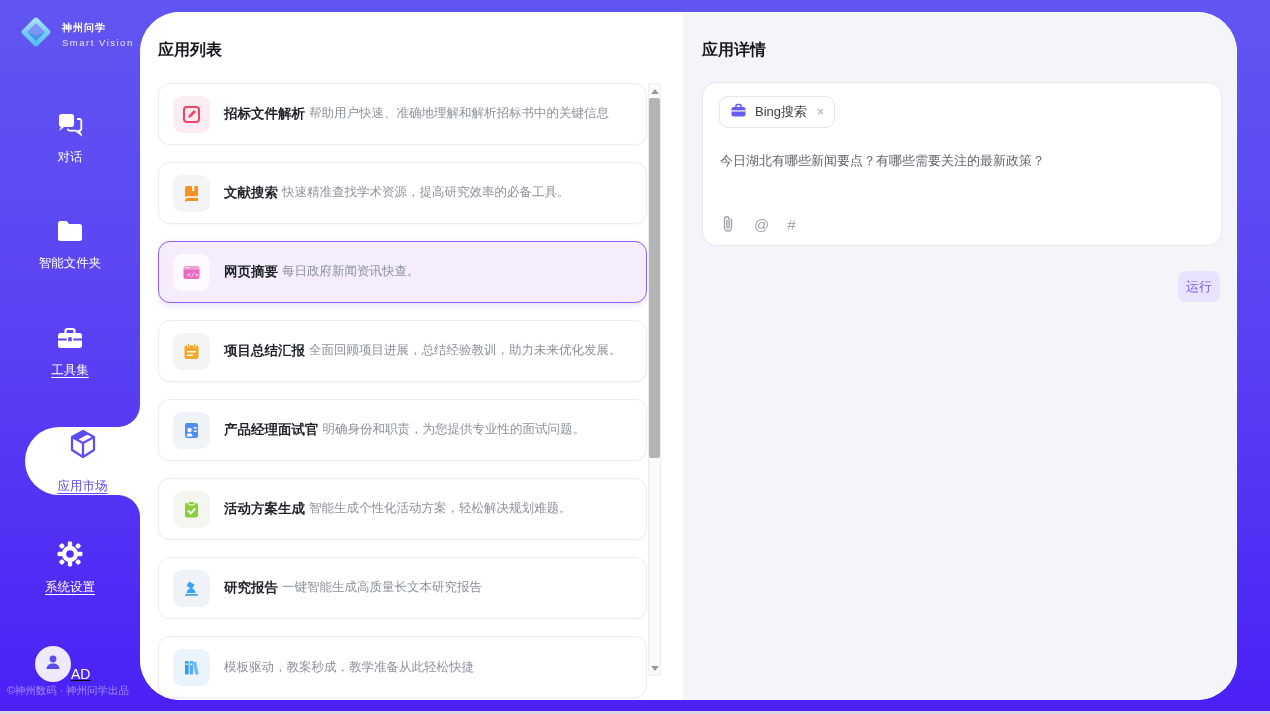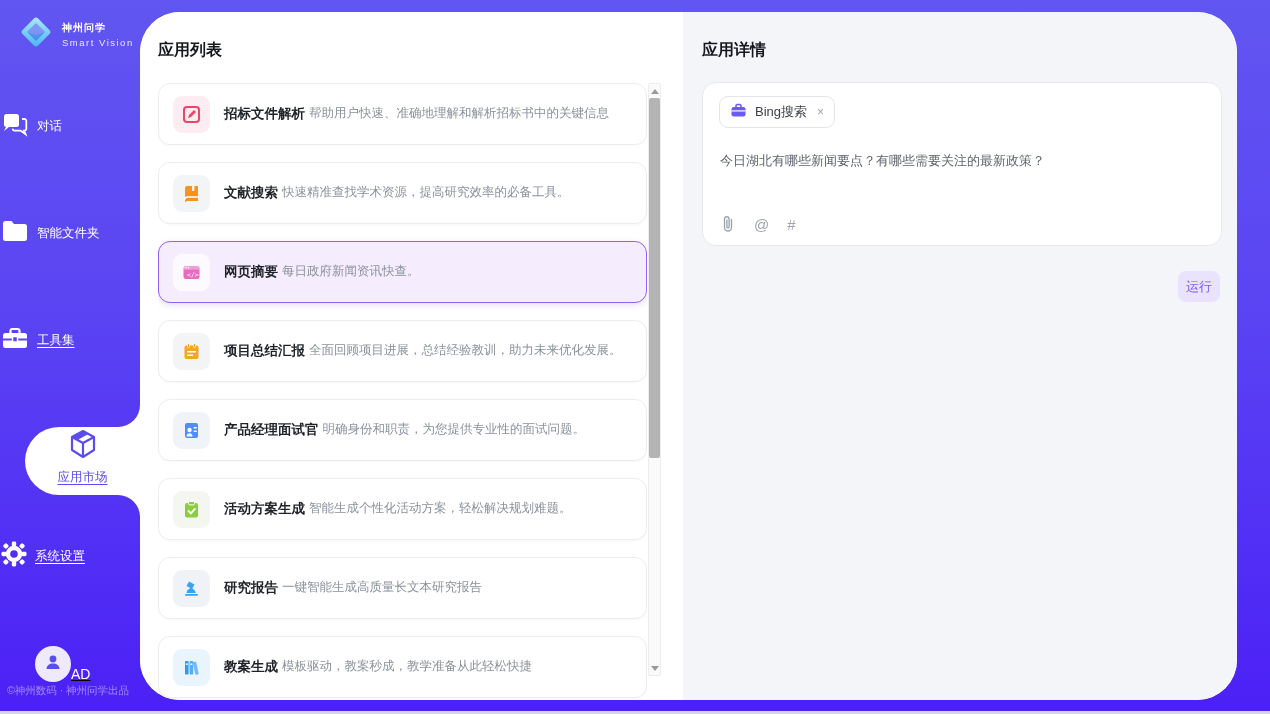"对话" .nav-item { flex-direction: none -> column }
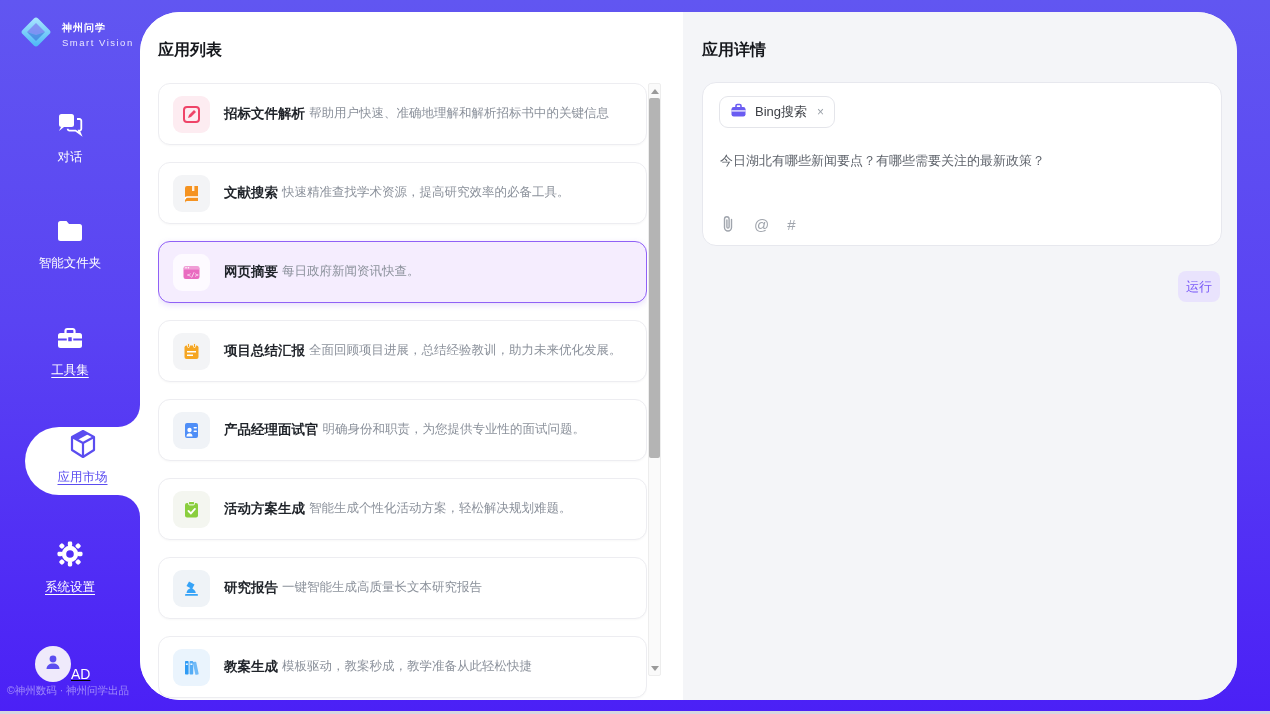"应用市场" #active-tab { justify-content: flex-start -> space-between }
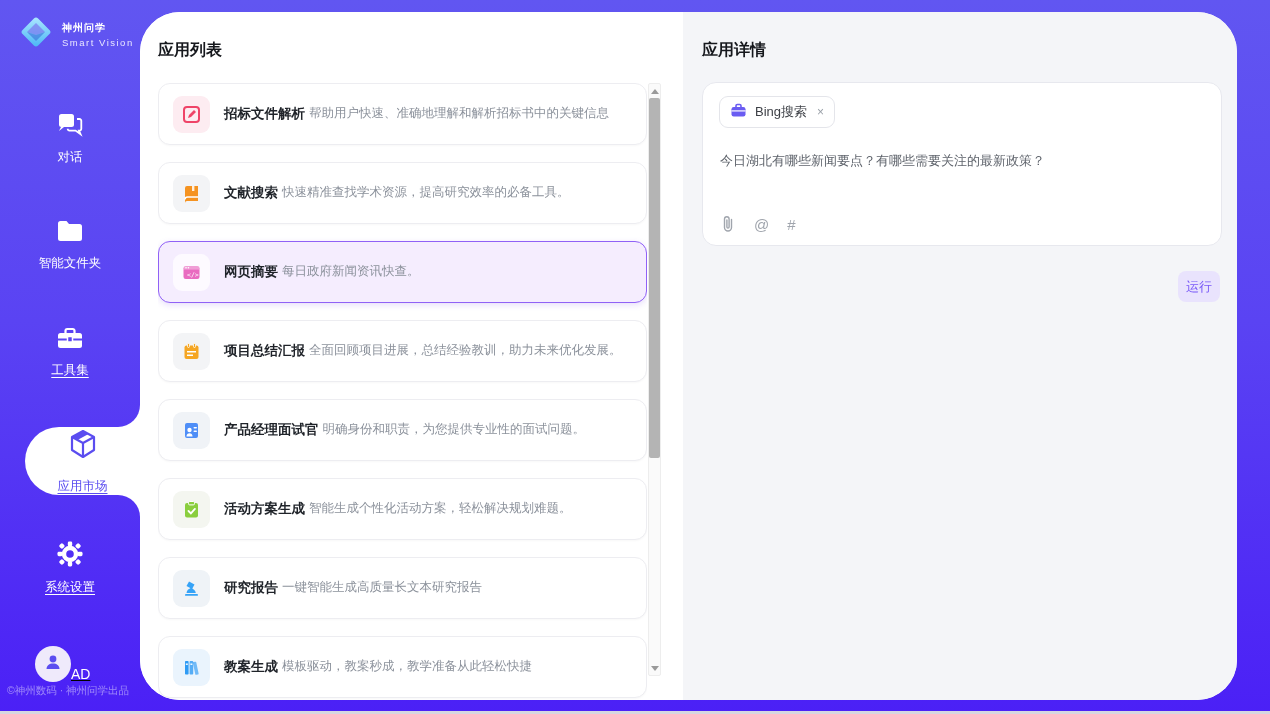"教案生成" div.card-title { html: <div>教案生成</div> -> none }
